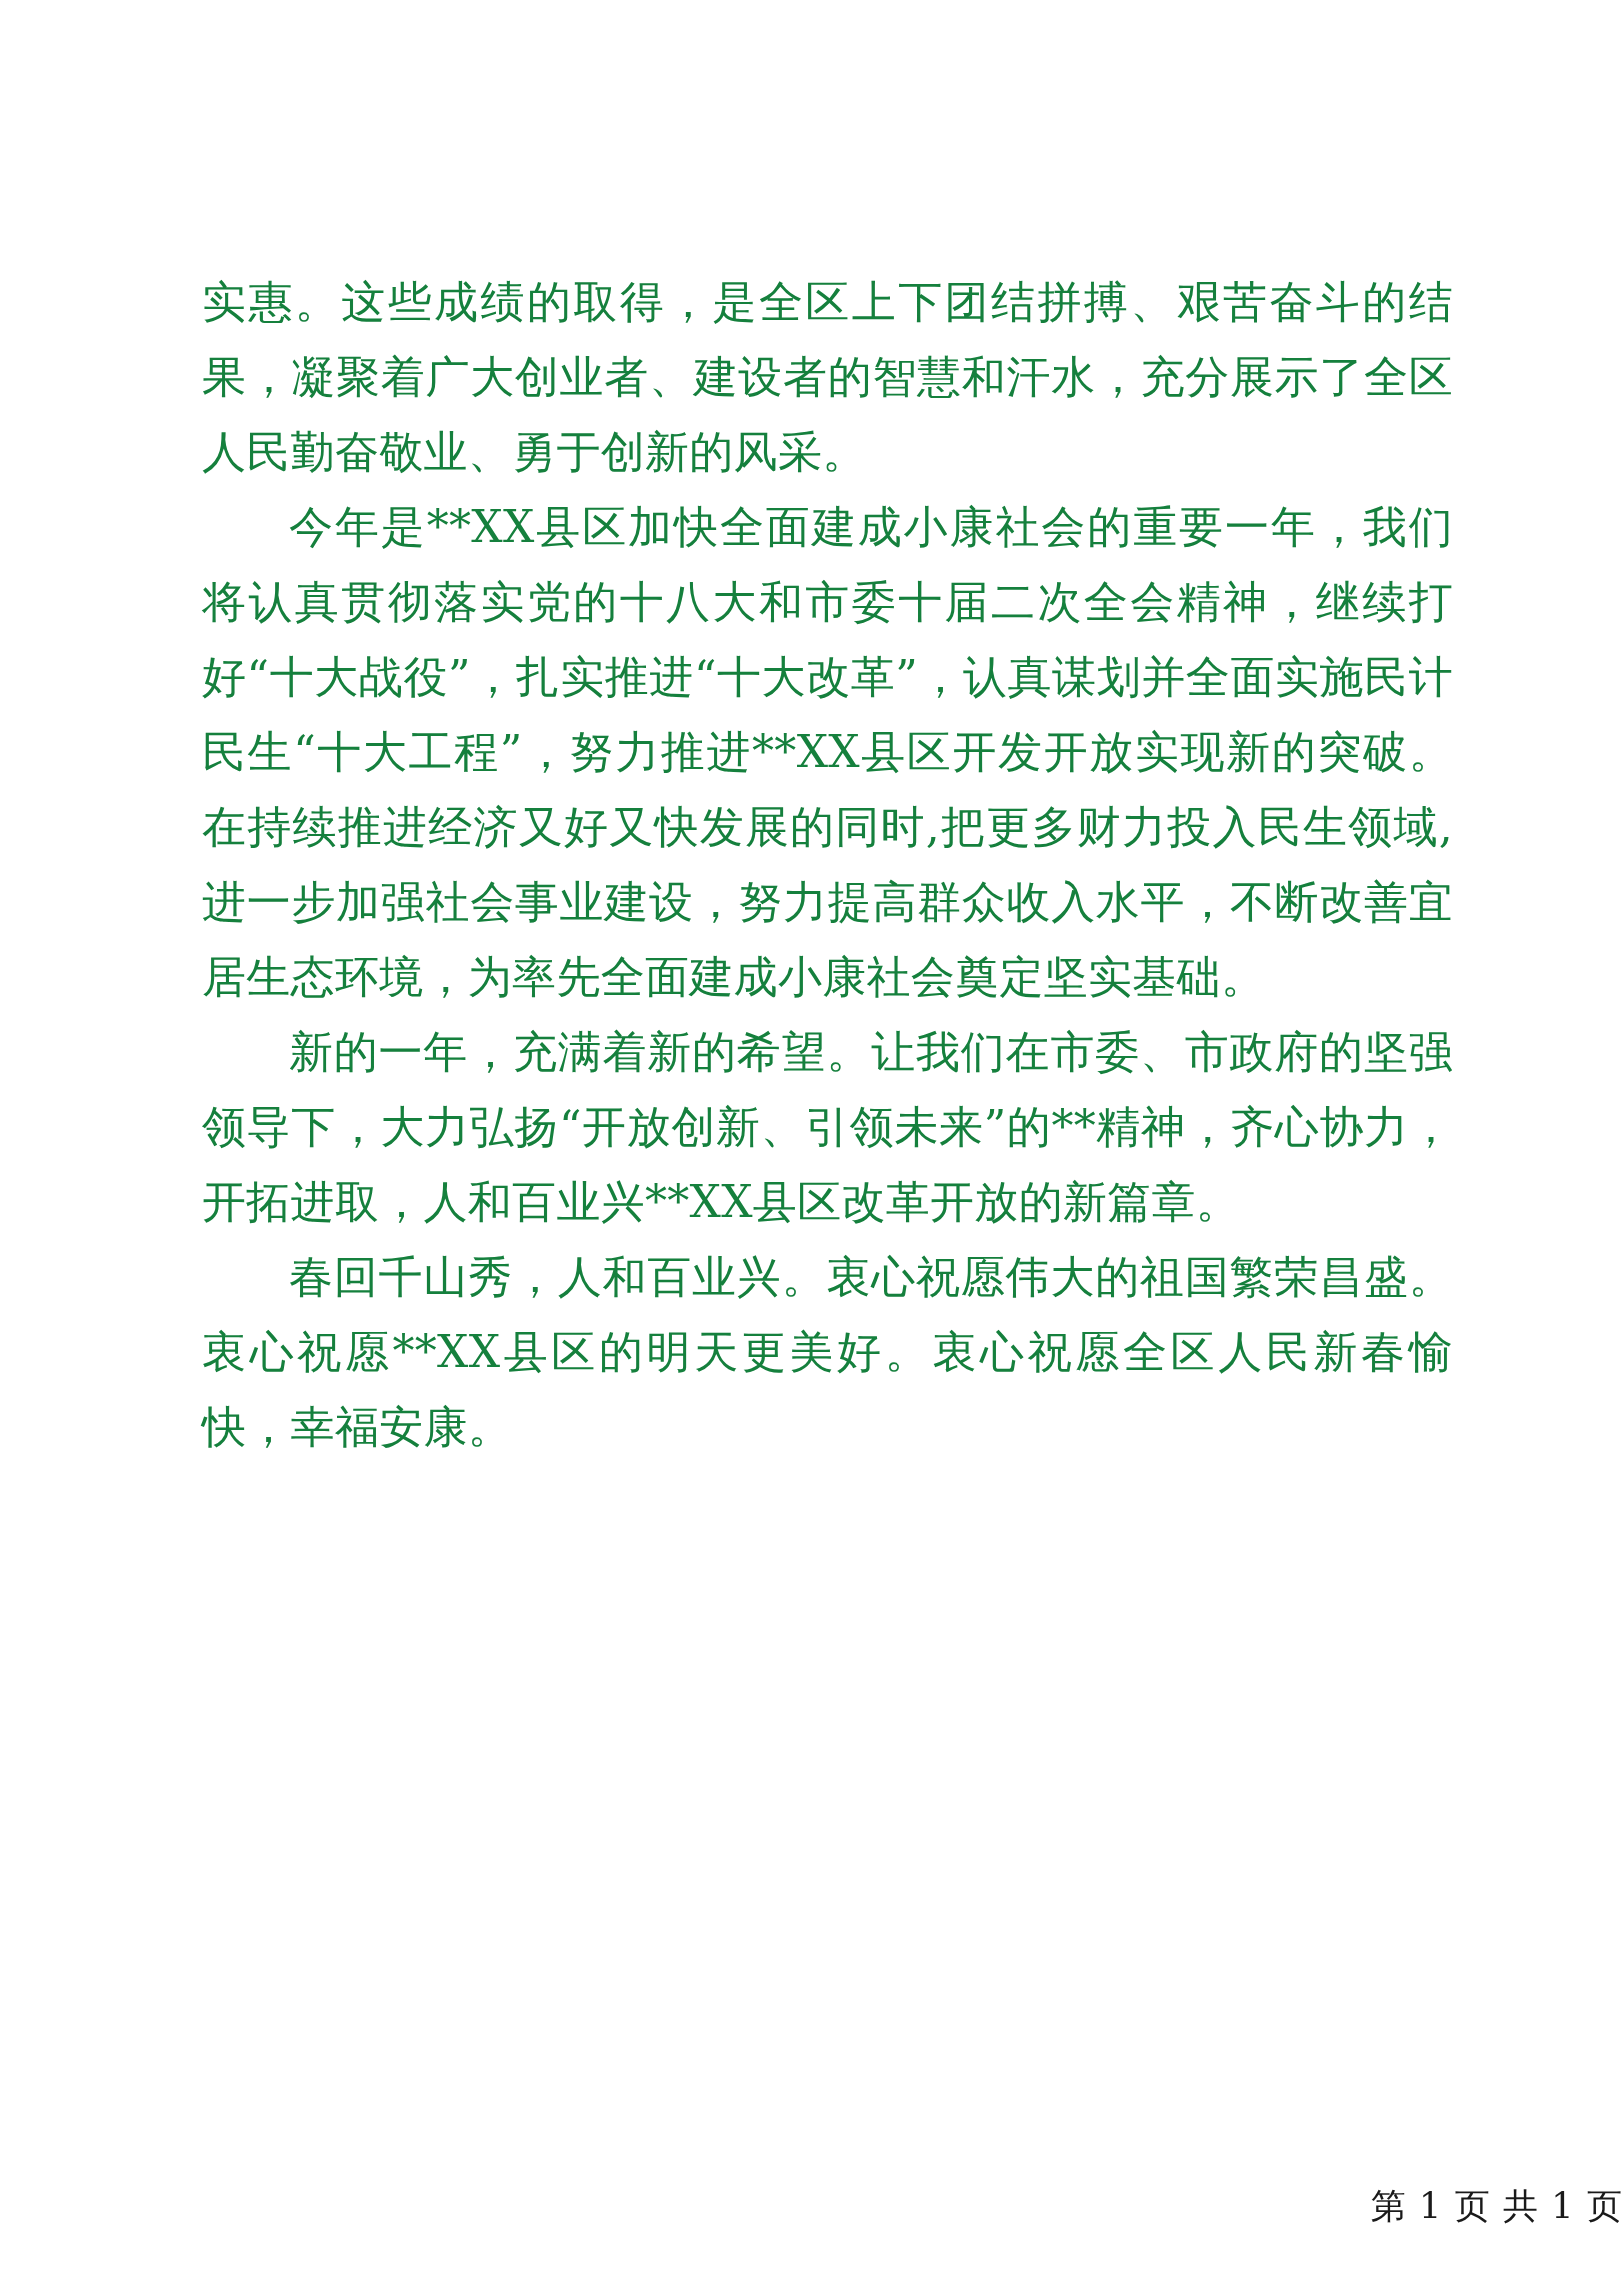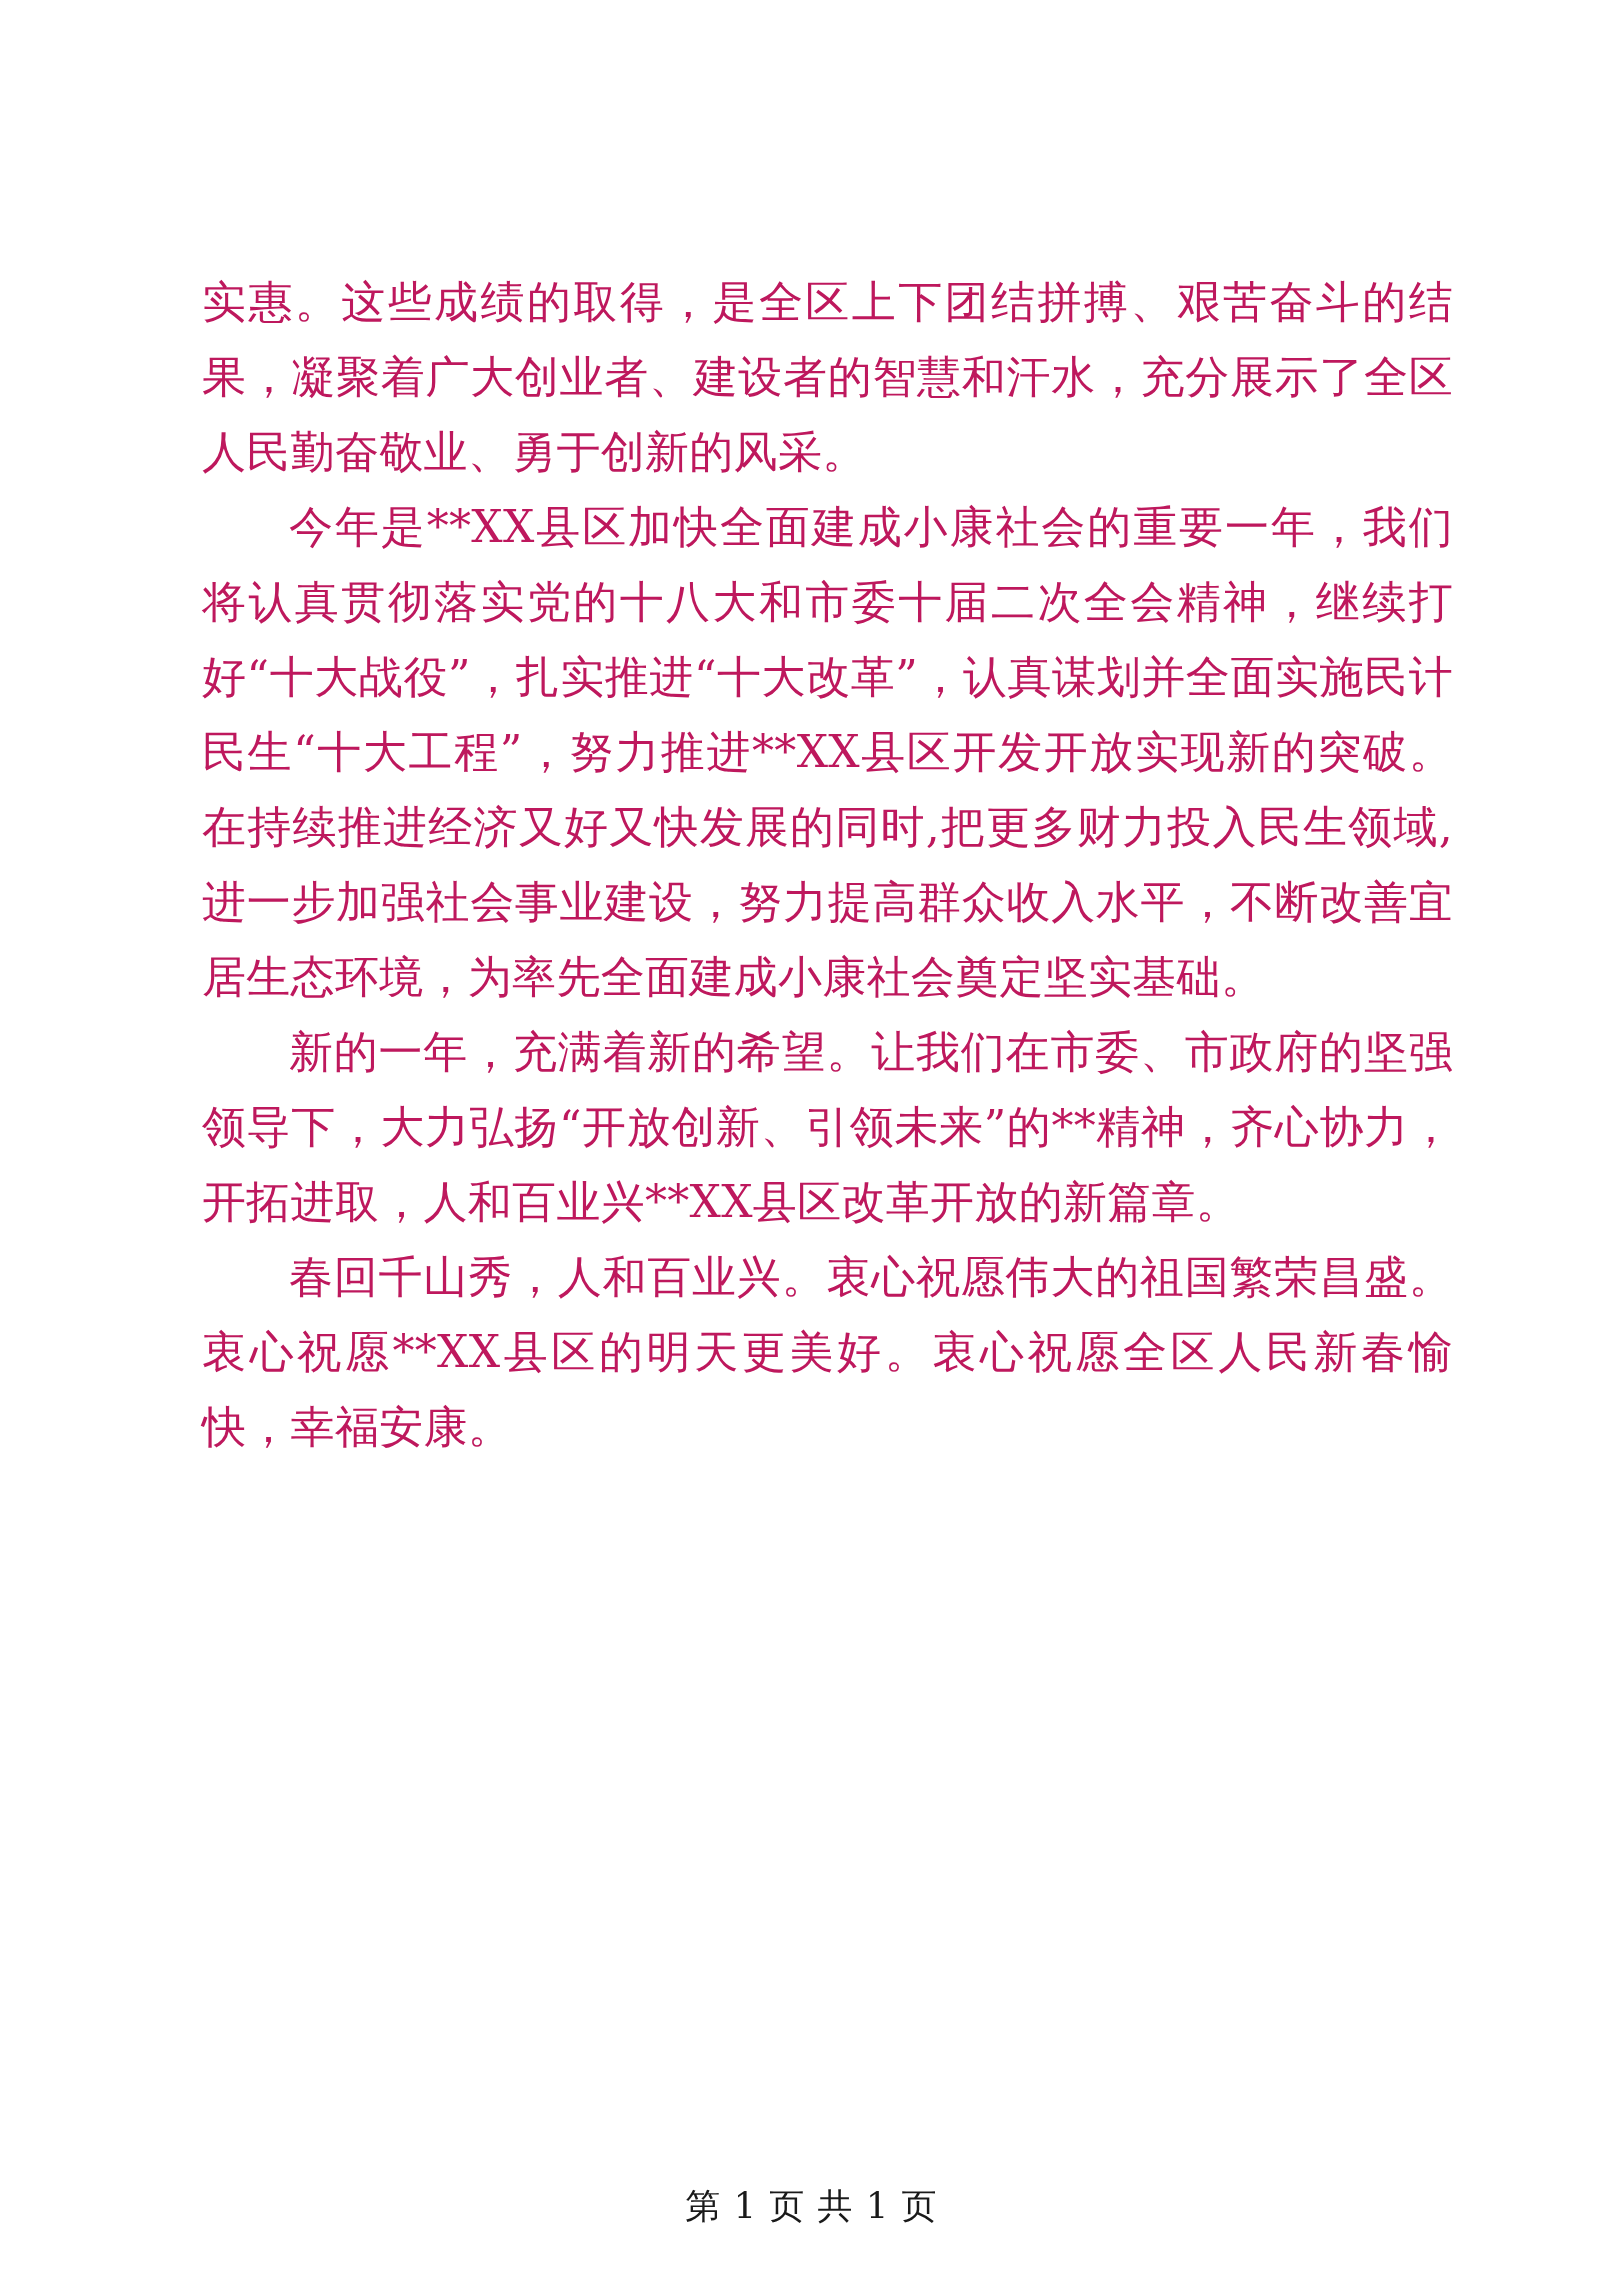"实惠。这些成绩的取得，是全区上下团结拼搏、艰苦奋斗的结果，凝聚着广大创业者、建设" .para { color: #be185d -> #15803d }
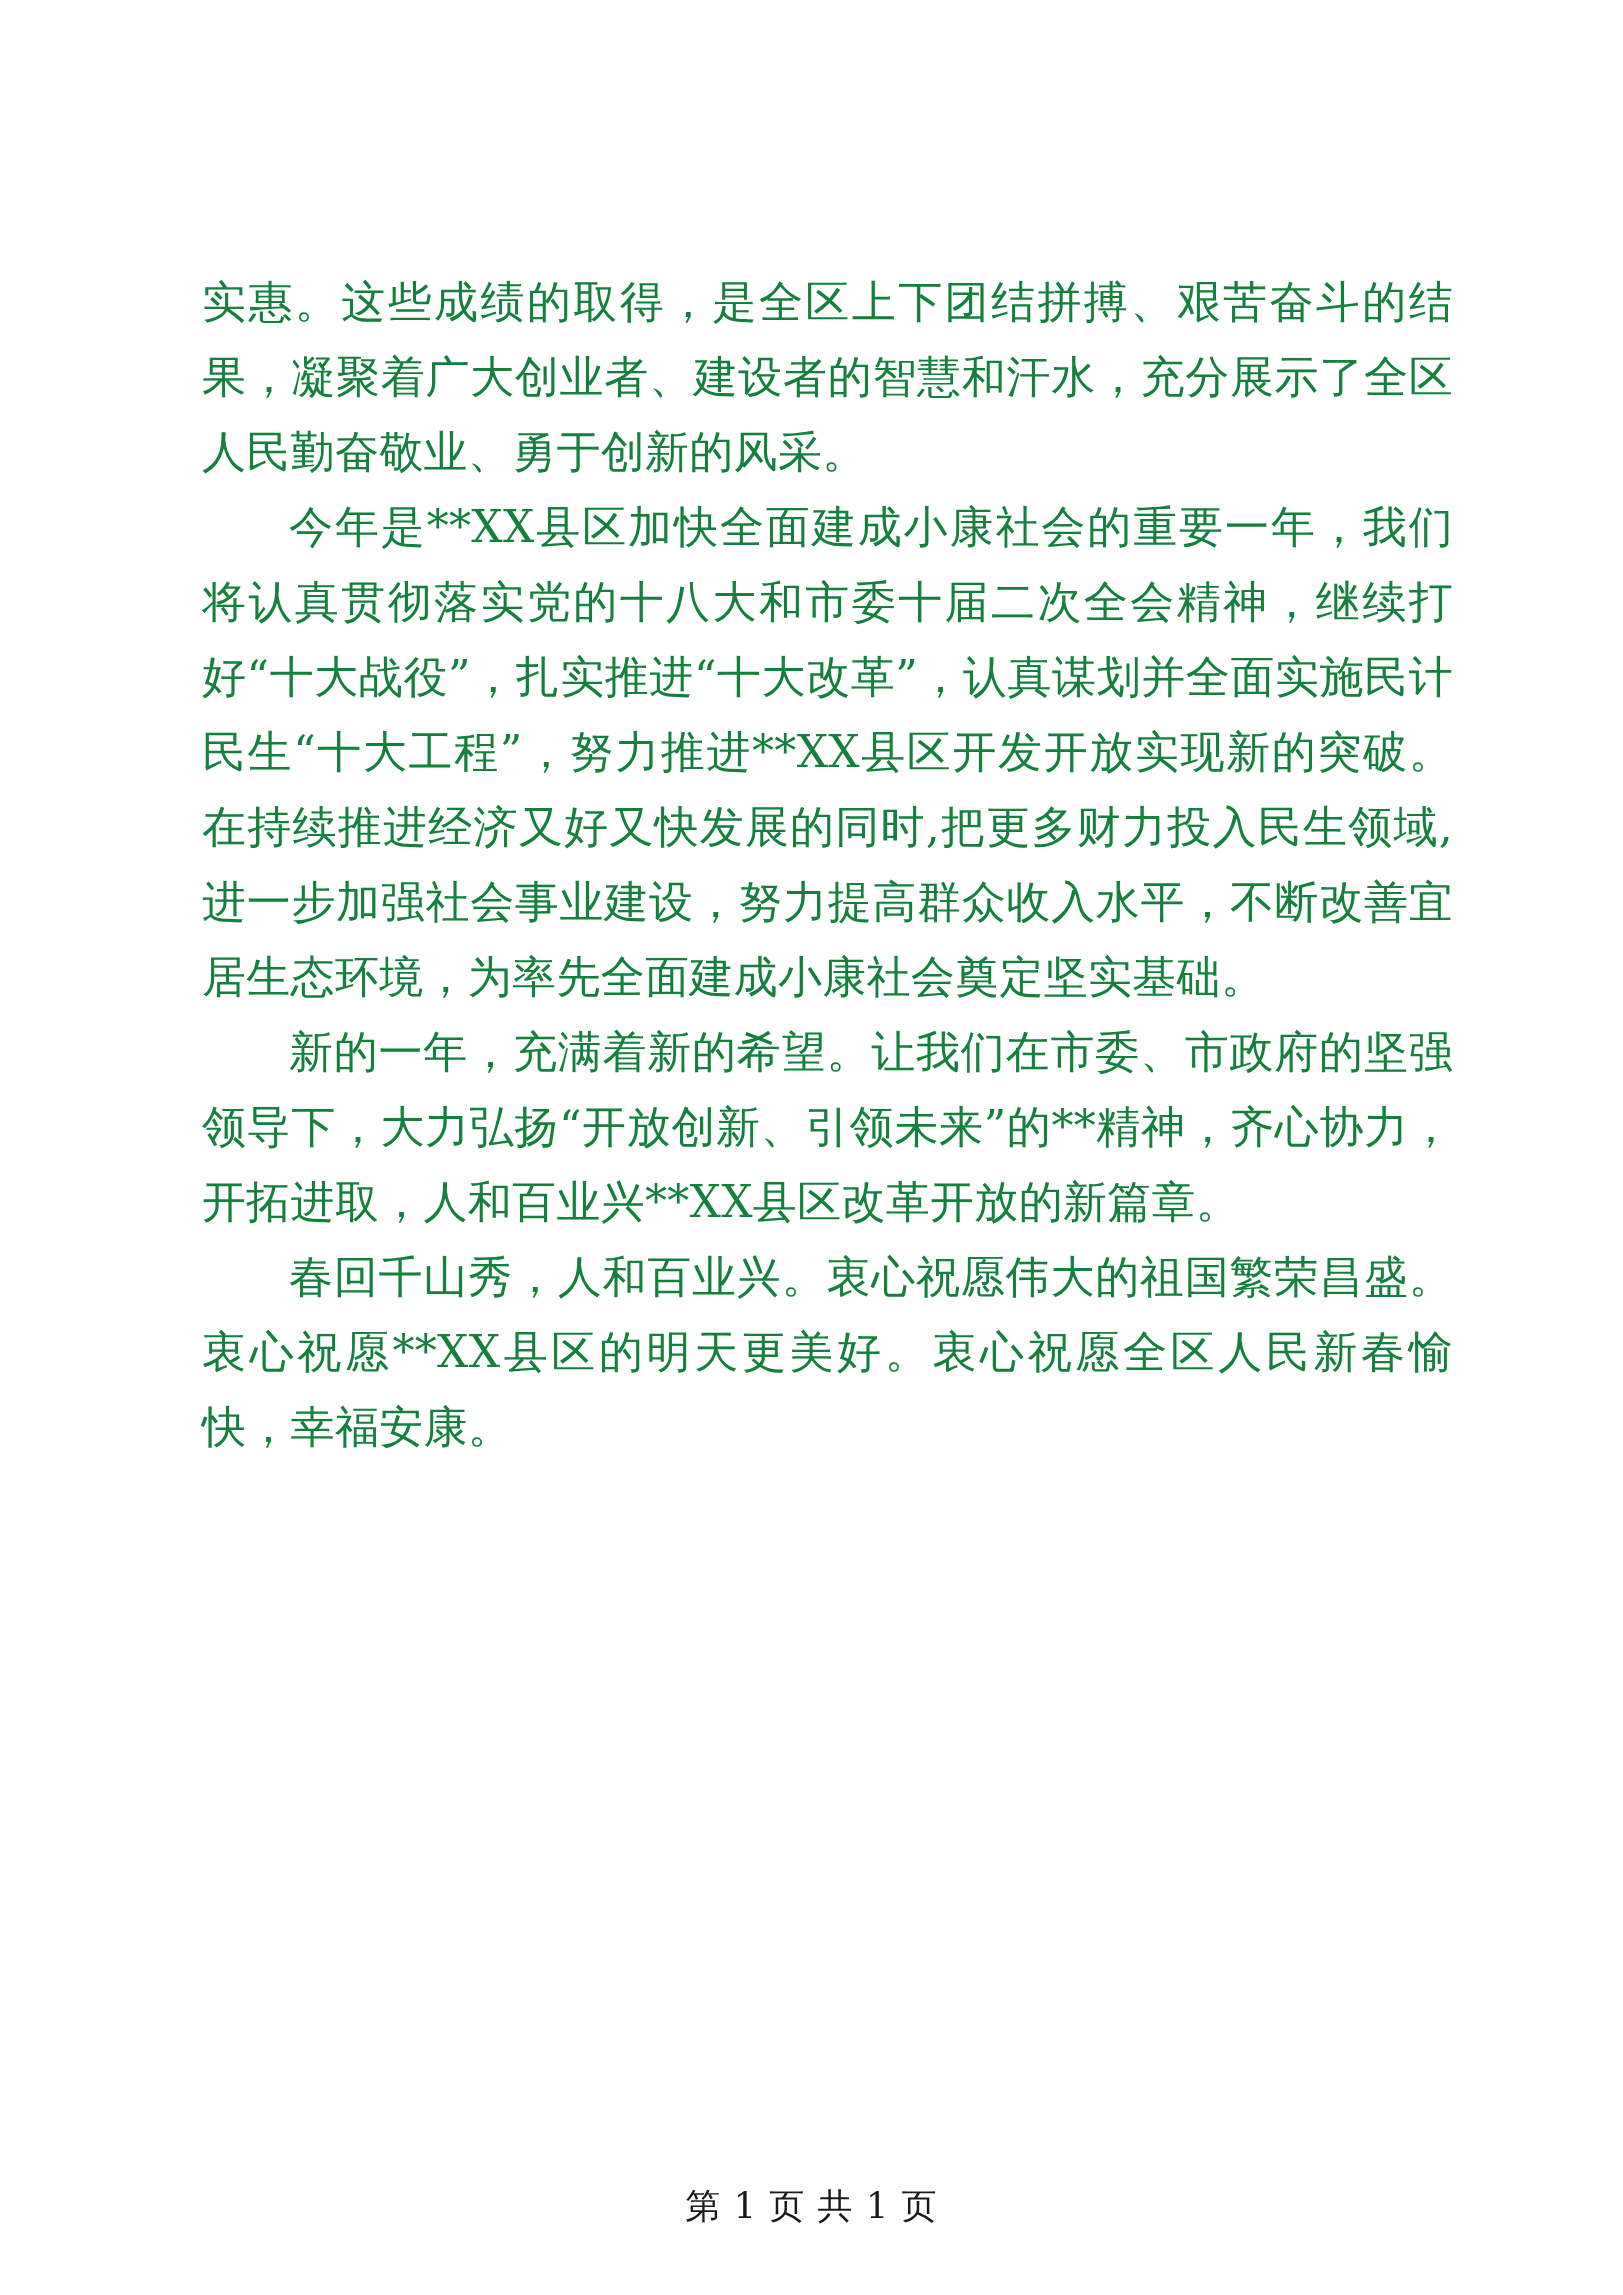"第 1 页 共 1" .footer { text-align: center -> right }
